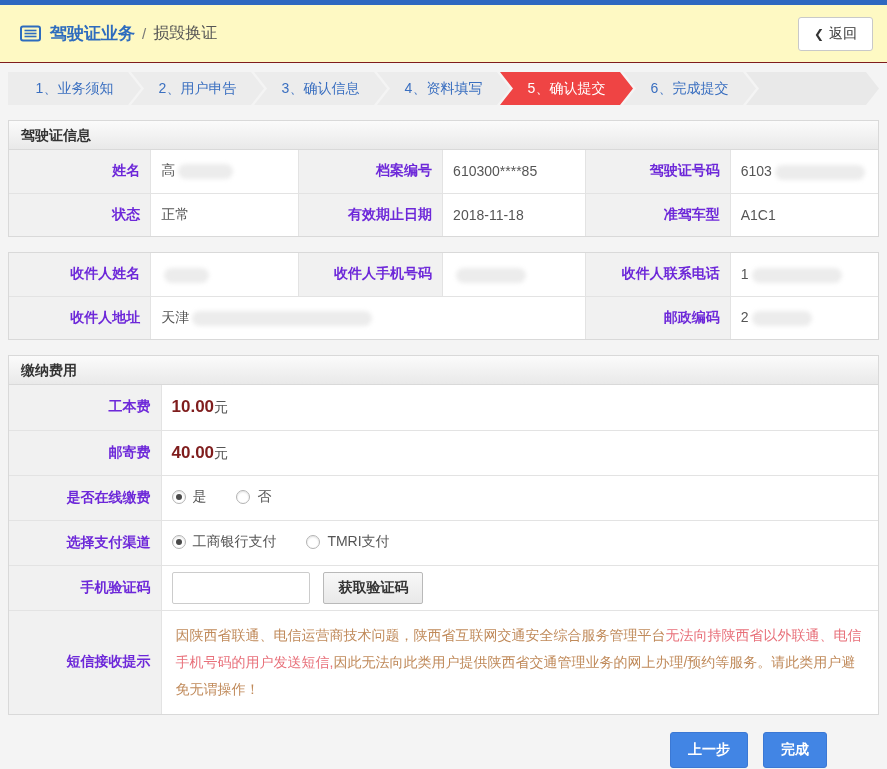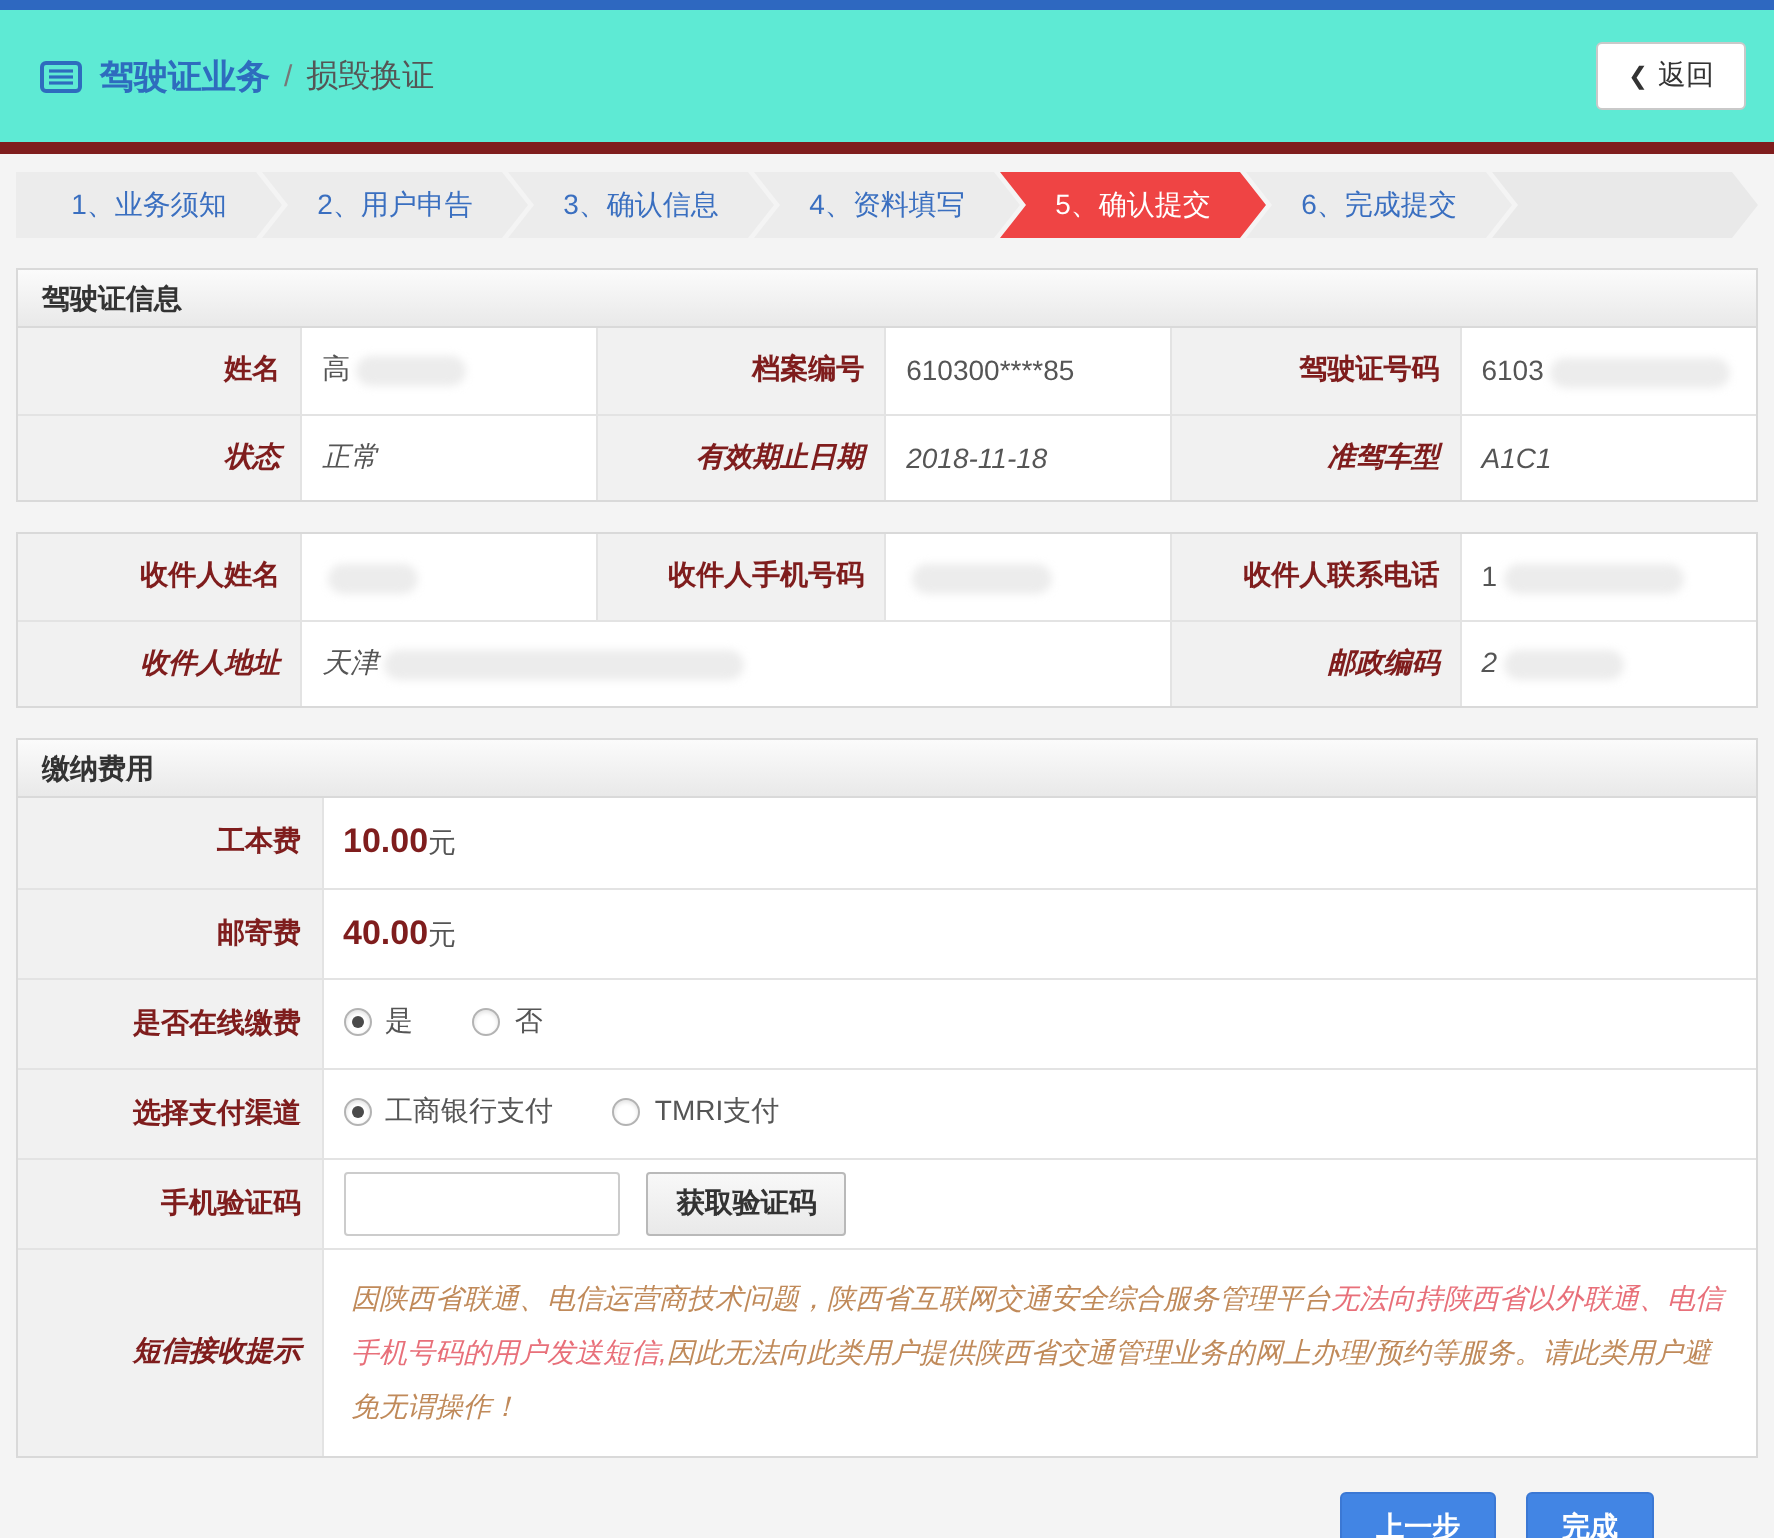"驾驶证业务" .header { background: #5eead4 -> #fef9c3; border-bottom: 6px solid #7f1d1d -> 1px solid #7f1d1d; height: 72px -> 58px }
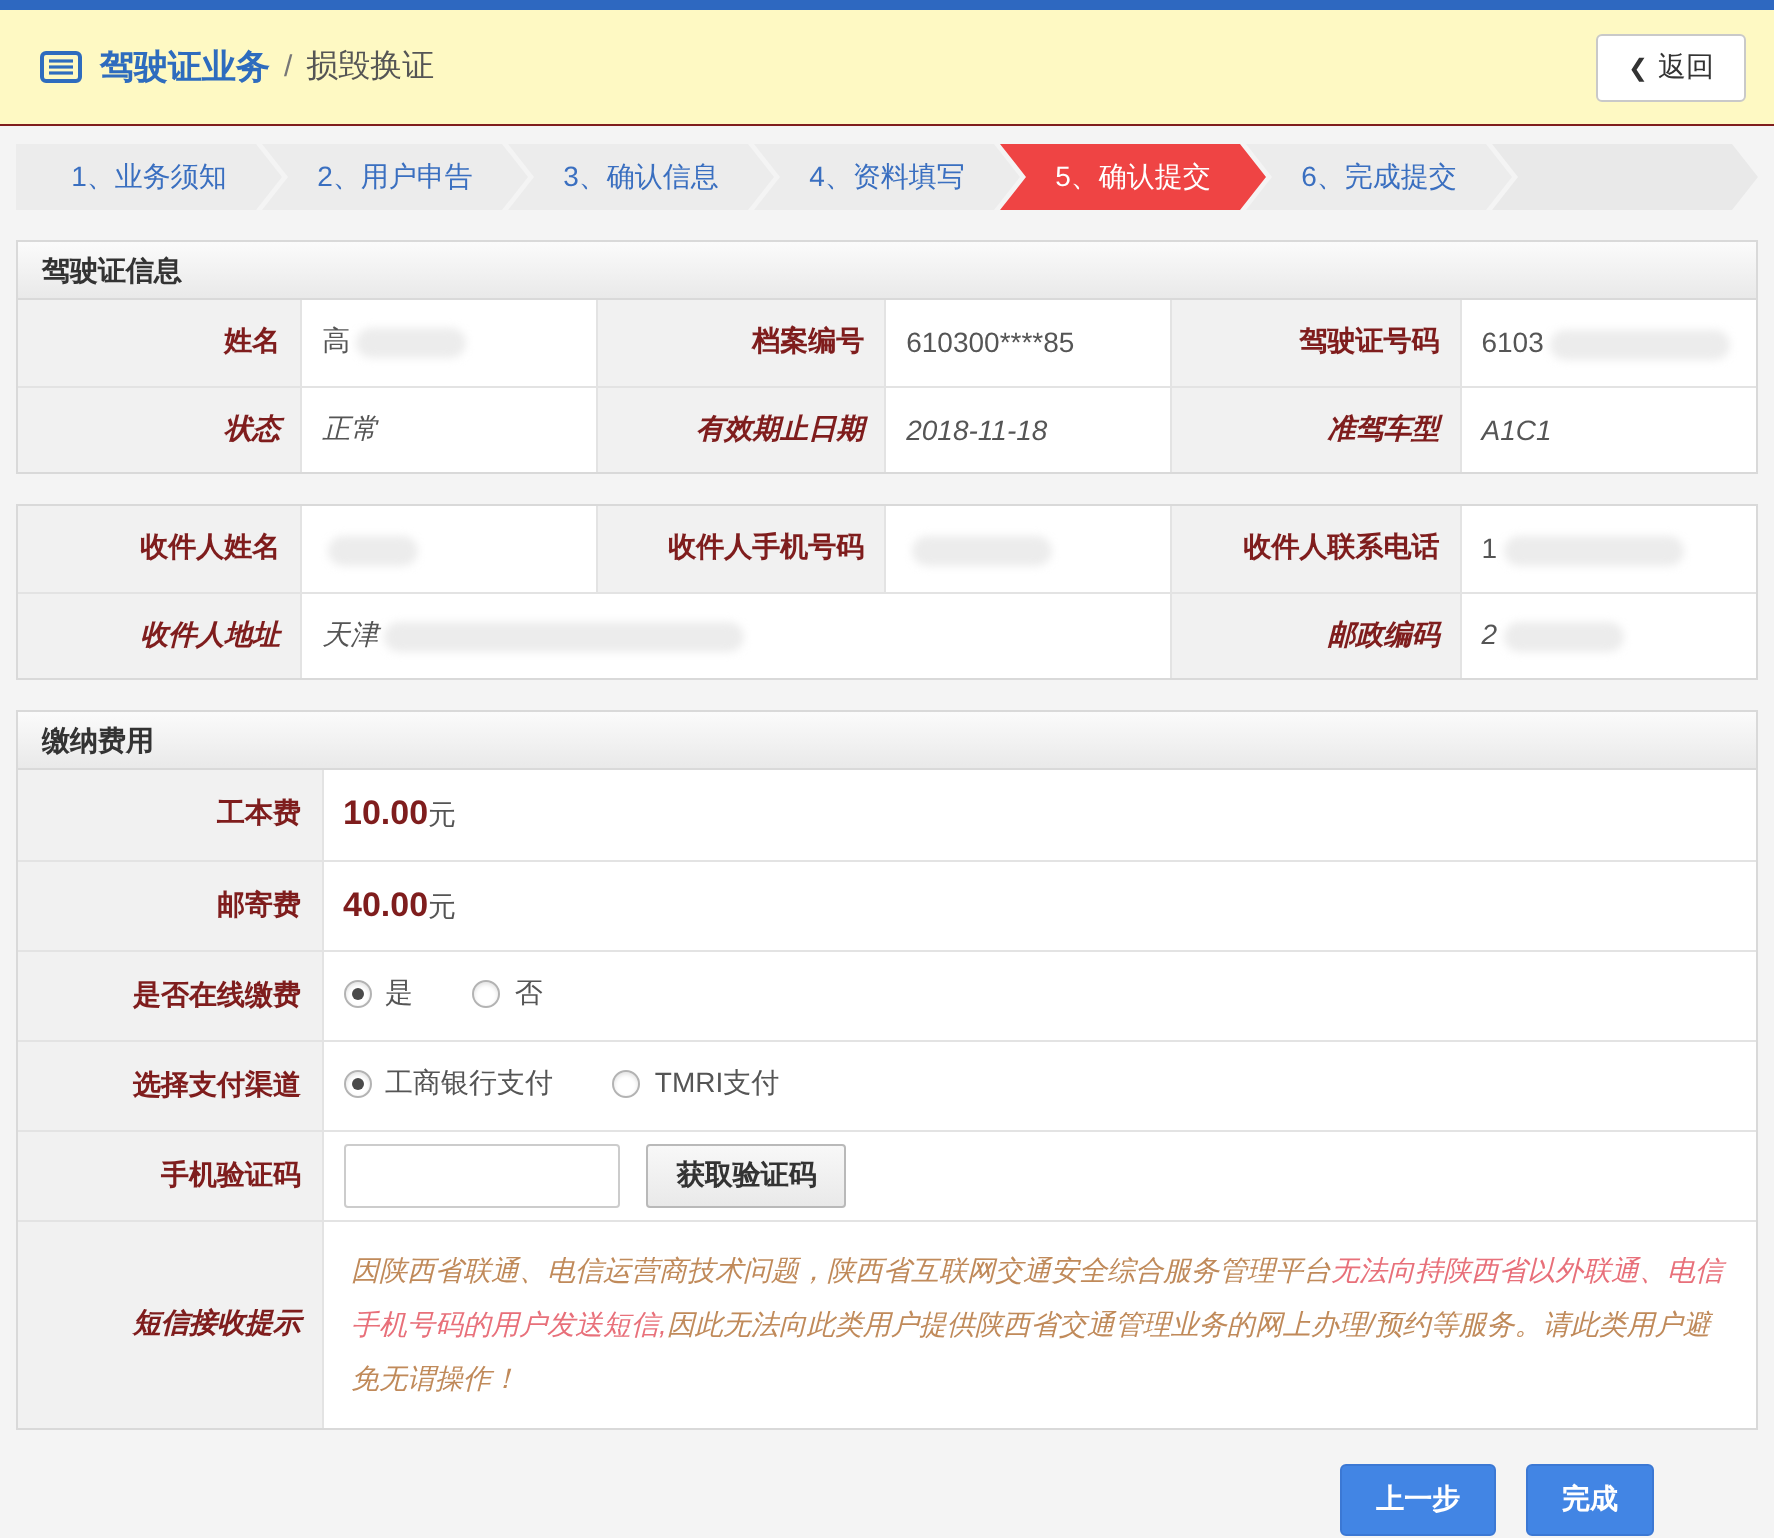"姓名" td.lbl { color: #7f1d1d -> #6d28d9 }
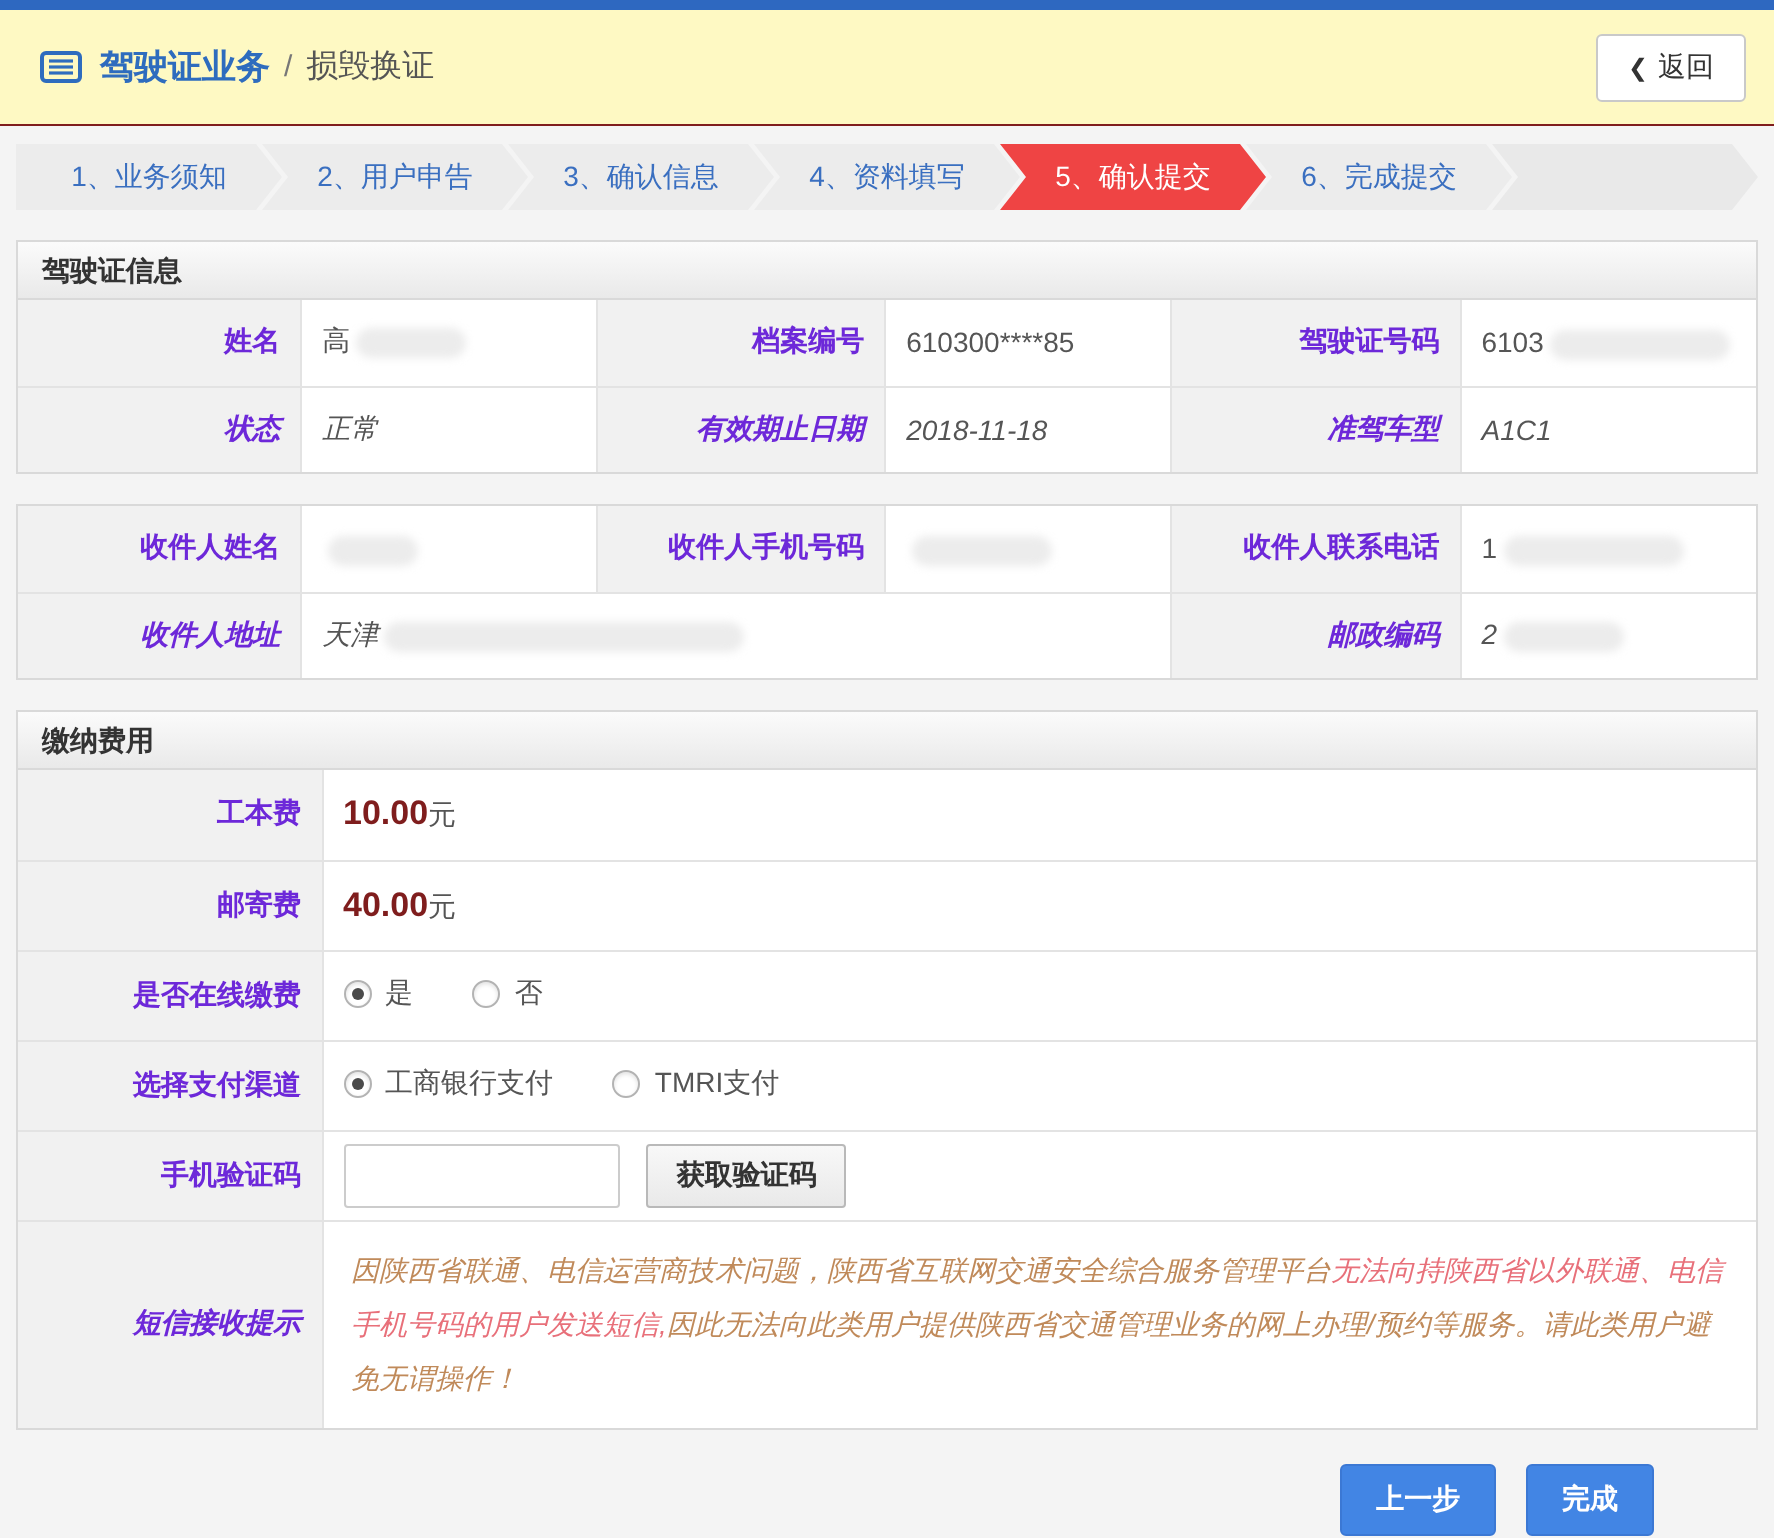"状态" tr:last-child td { font-style: italic -> none }
